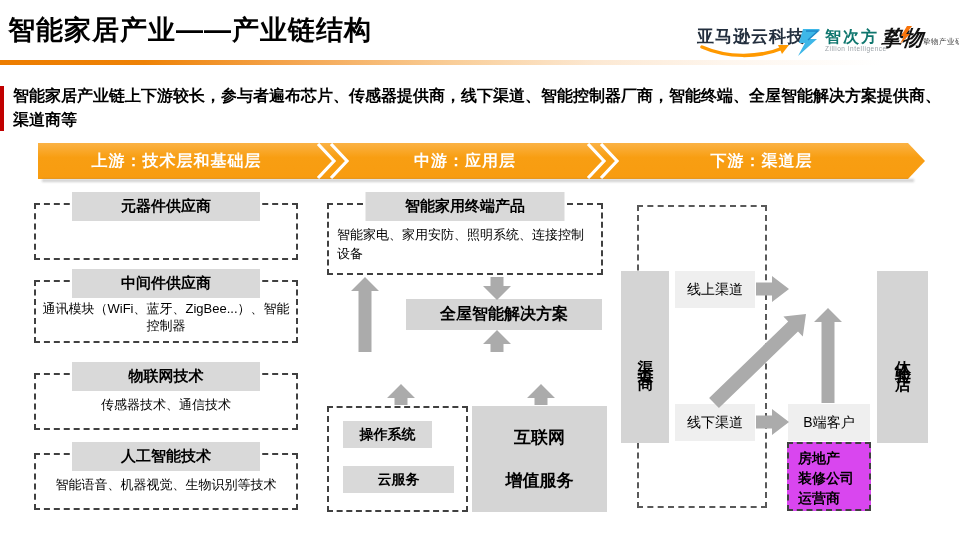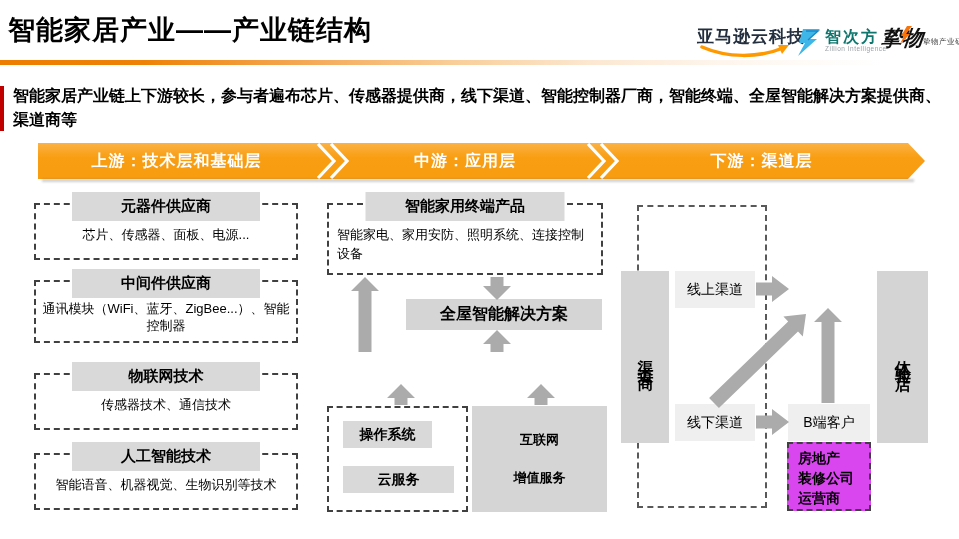"芯片、传感器、面板、电源..." div.body-center { html: <div>芯片、传感器、面板、电源...</div> -> none }
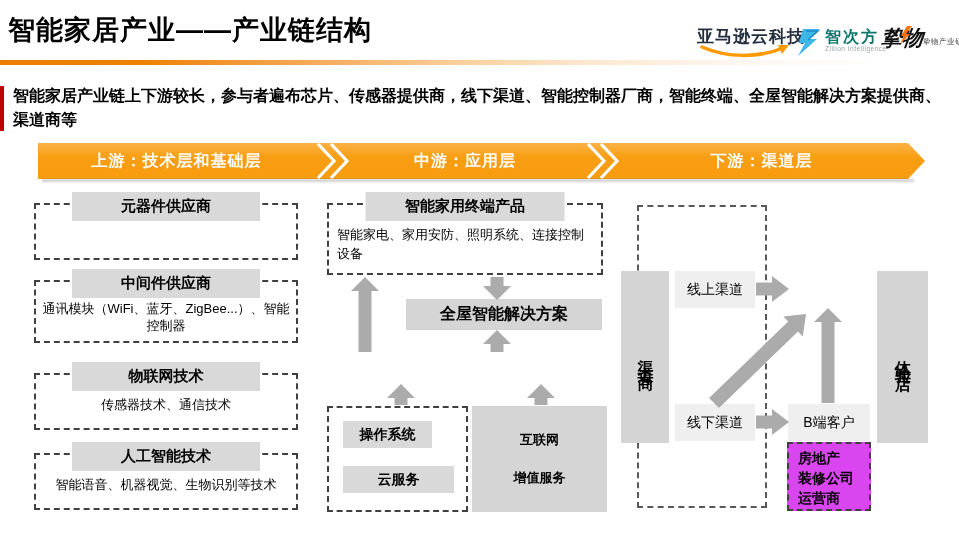"互联网" .internet-box { font-size: 13px -> 17px }
